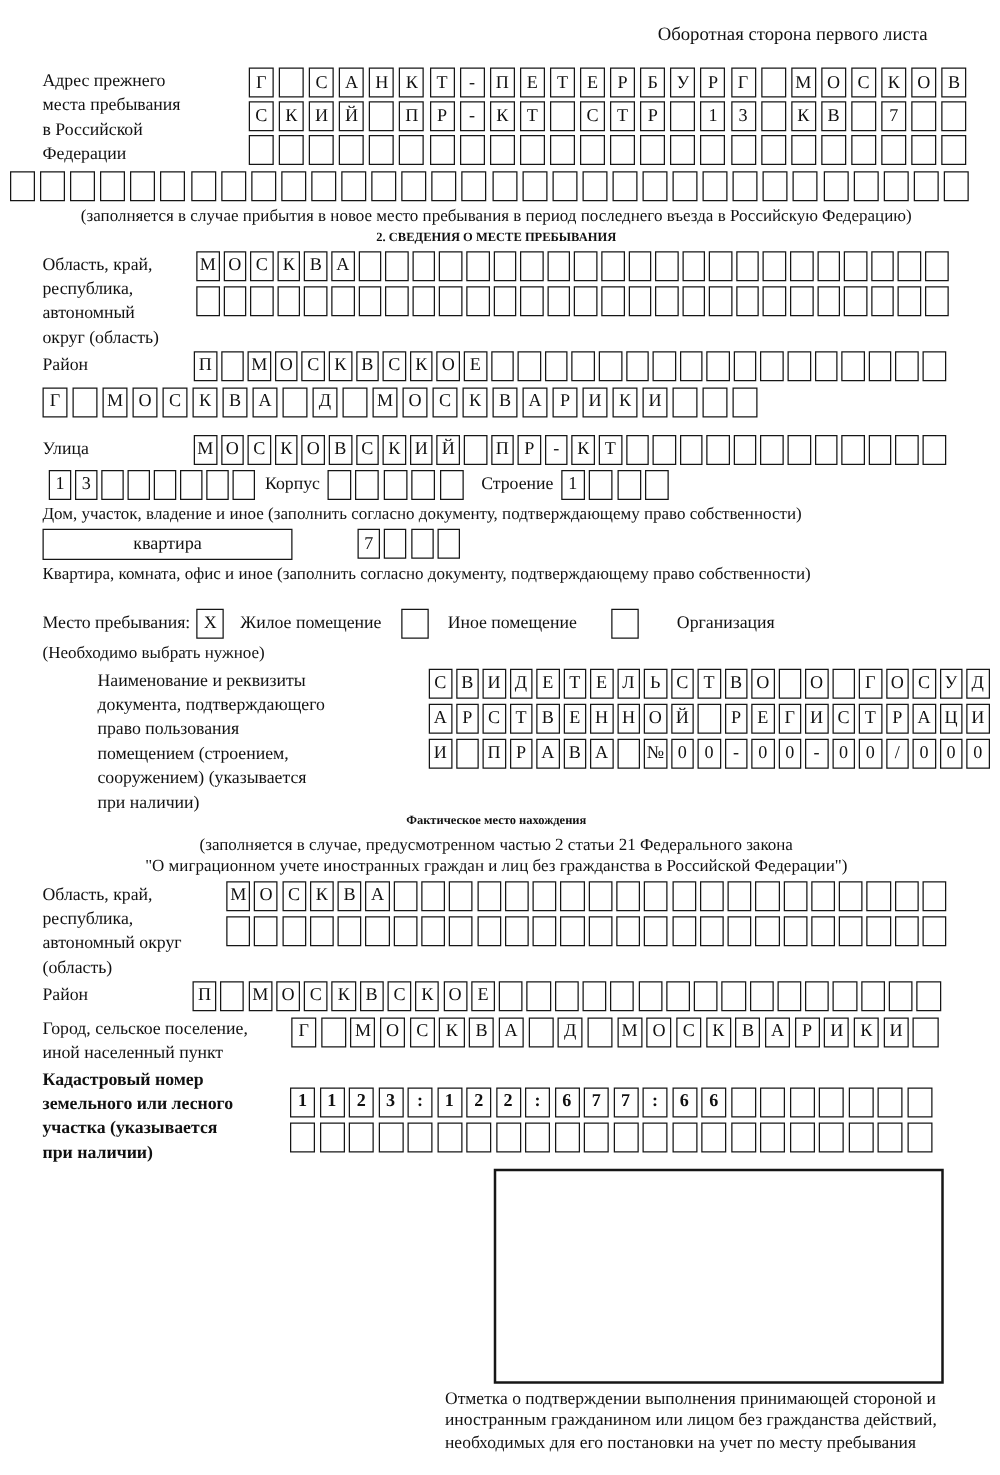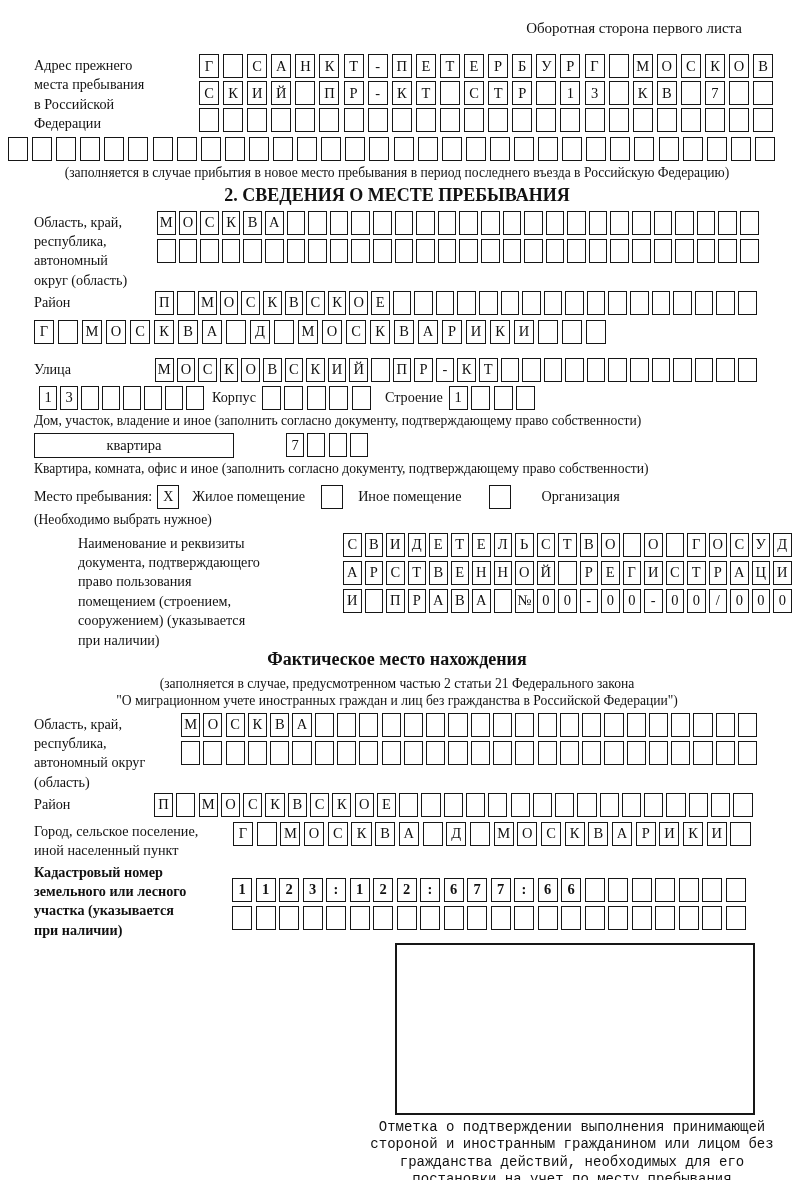"2. СВЕДЕНИЯ О МЕСТЕ ПРЕБЫВАНИЯ" .sec-title { font-size: 18px -> 10px }
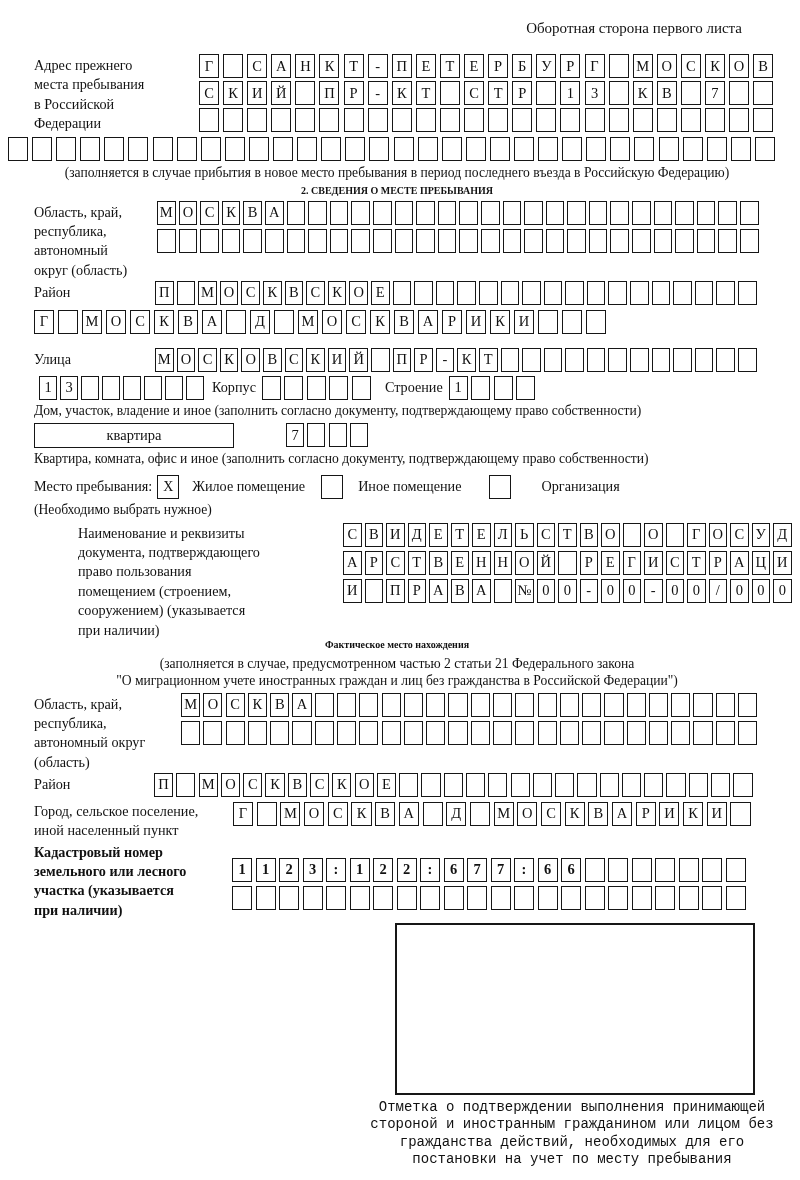"Место пребывания:" div.inline-row { margin-top: 8px -> 20px }
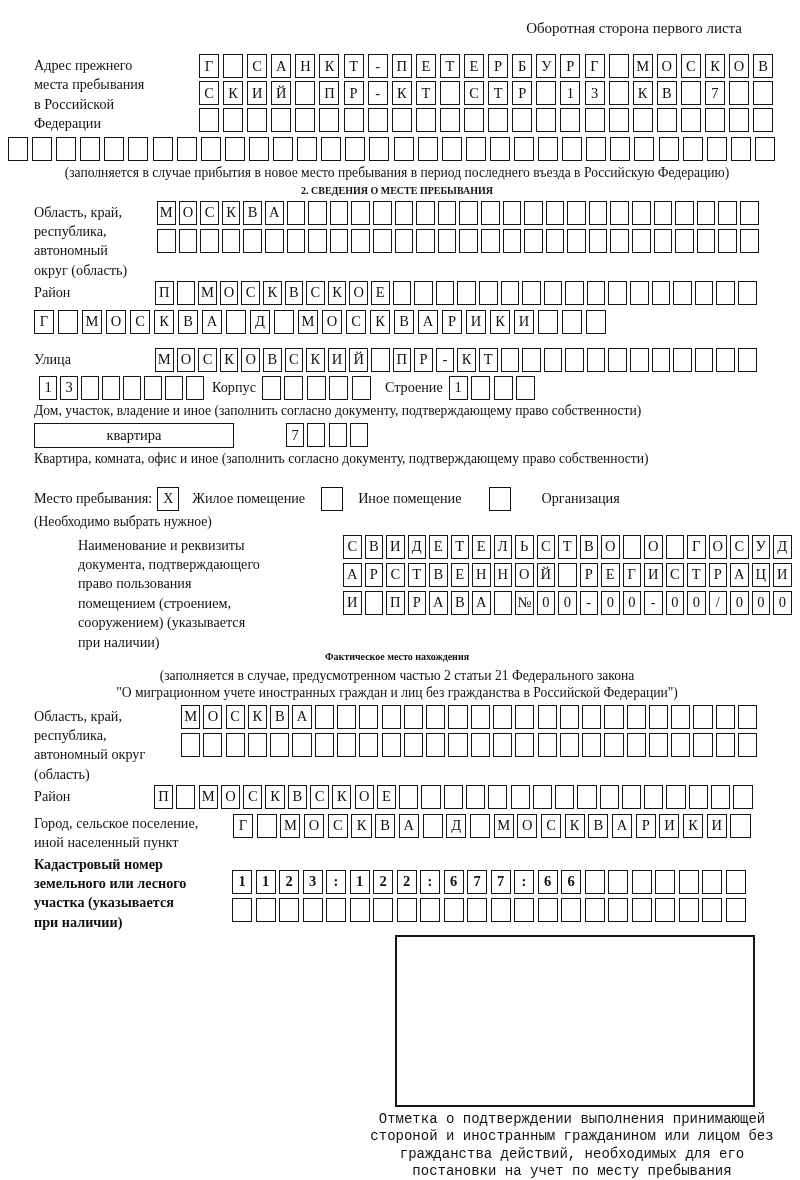"Отметка о подтверждении выполнения" .stamp-caption { font-family: Liberation Mono, monospace -> none; text-align: center -> left }
